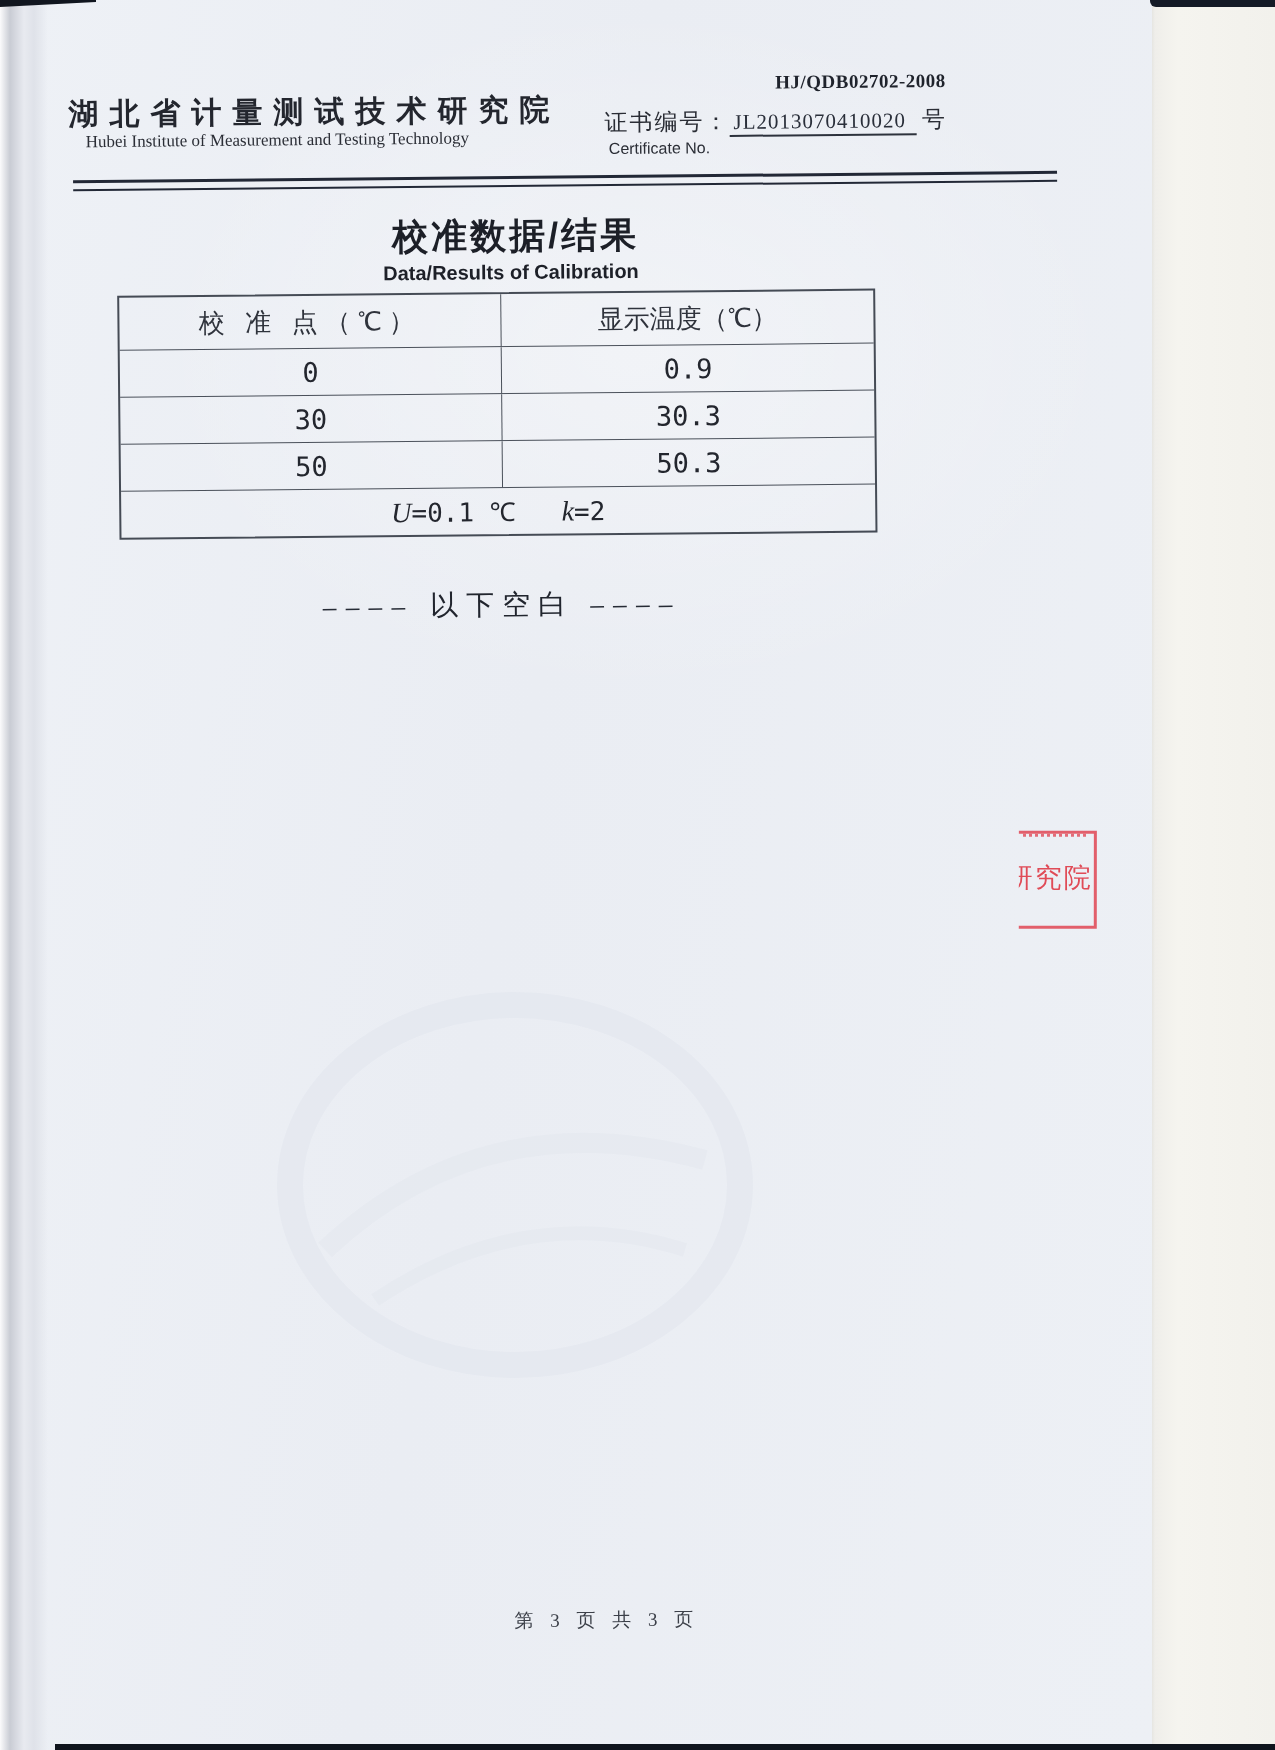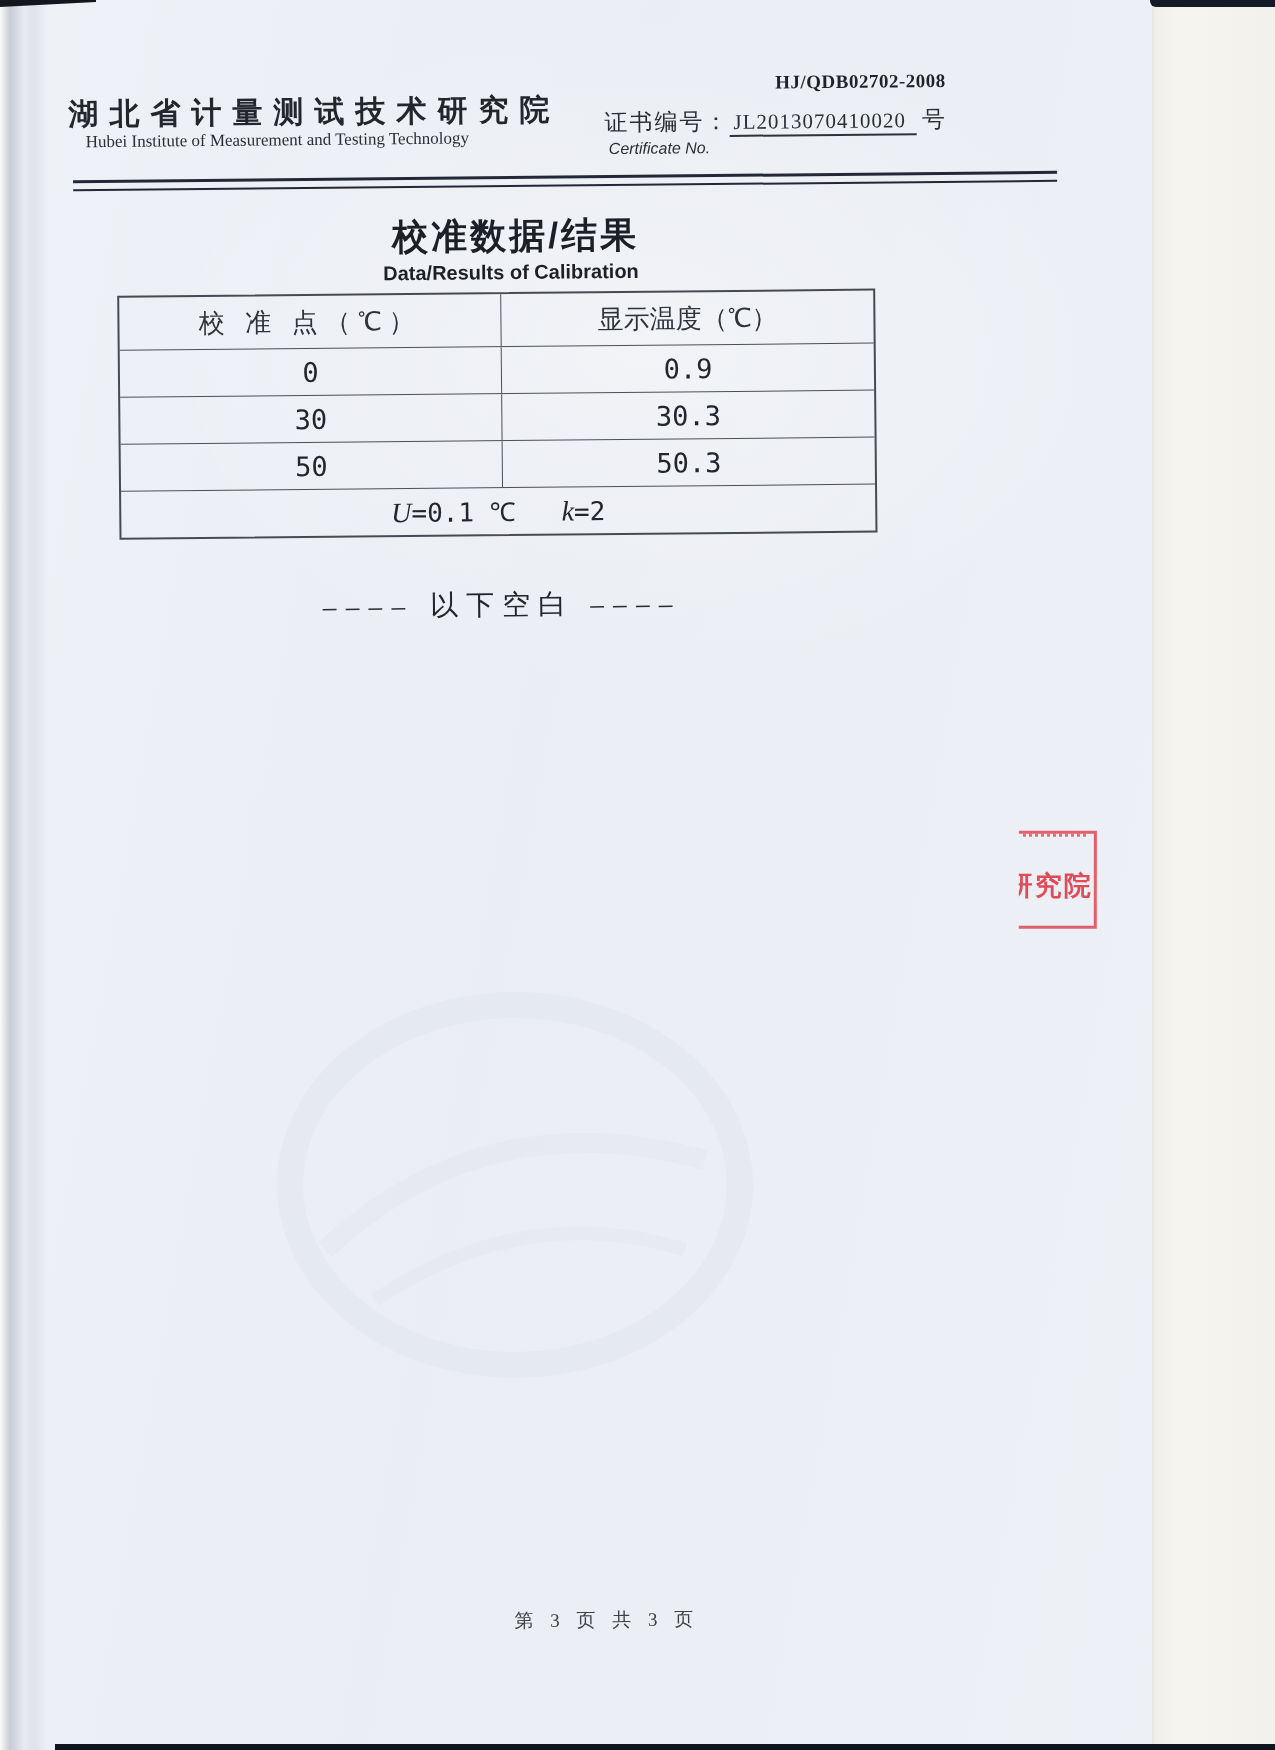"Certificate No." .cert-en { font-style: italic -> none }
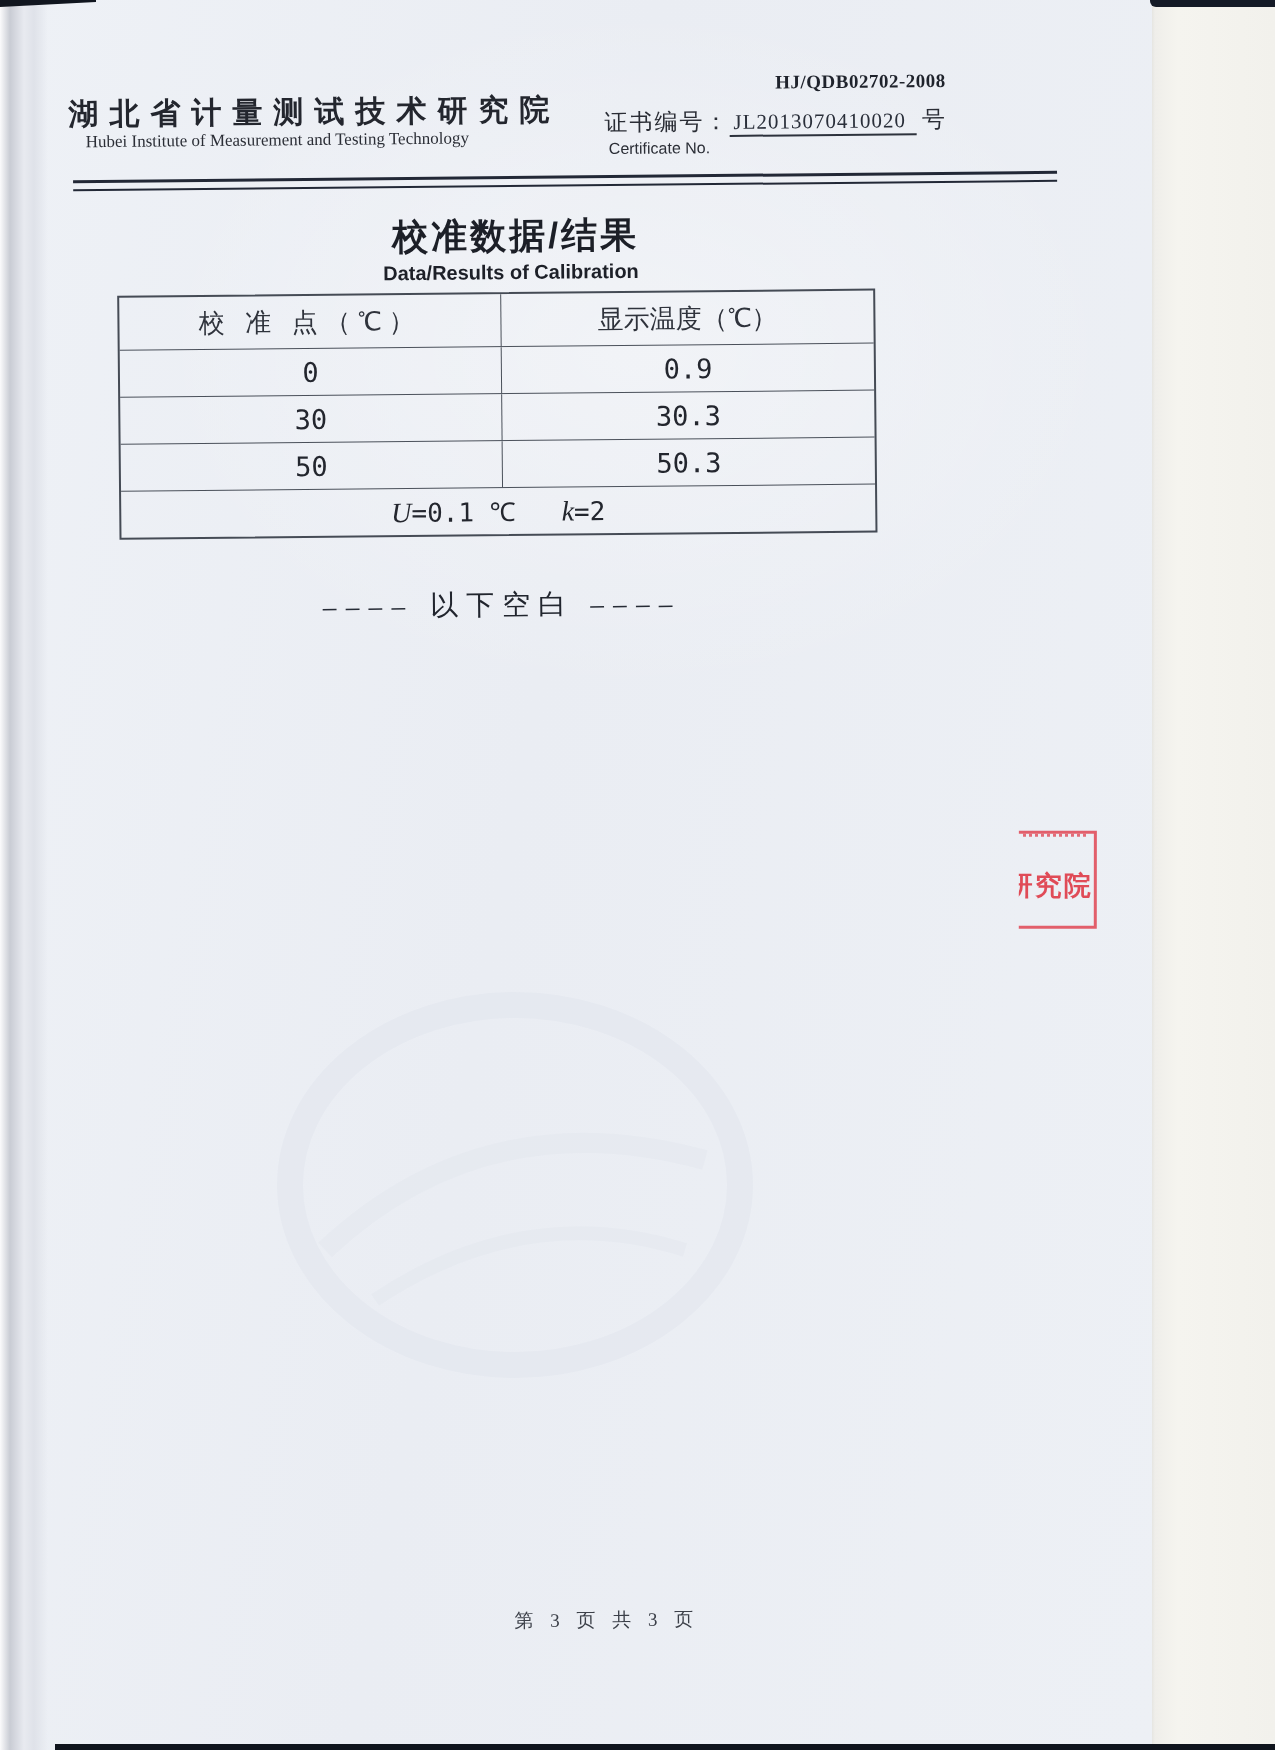"研究院" .stamp-text { font-weight: bold -> normal; margin-top: 8px -> none }
